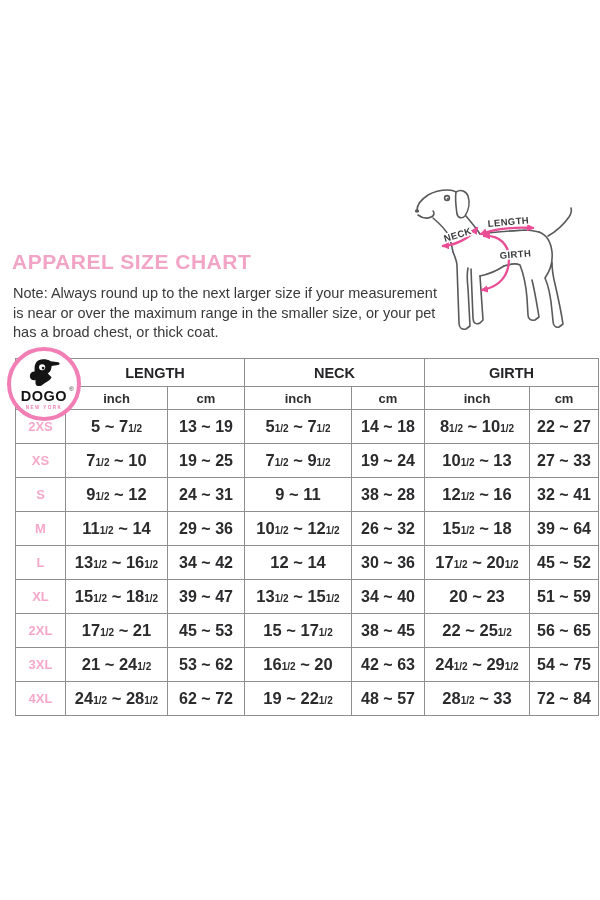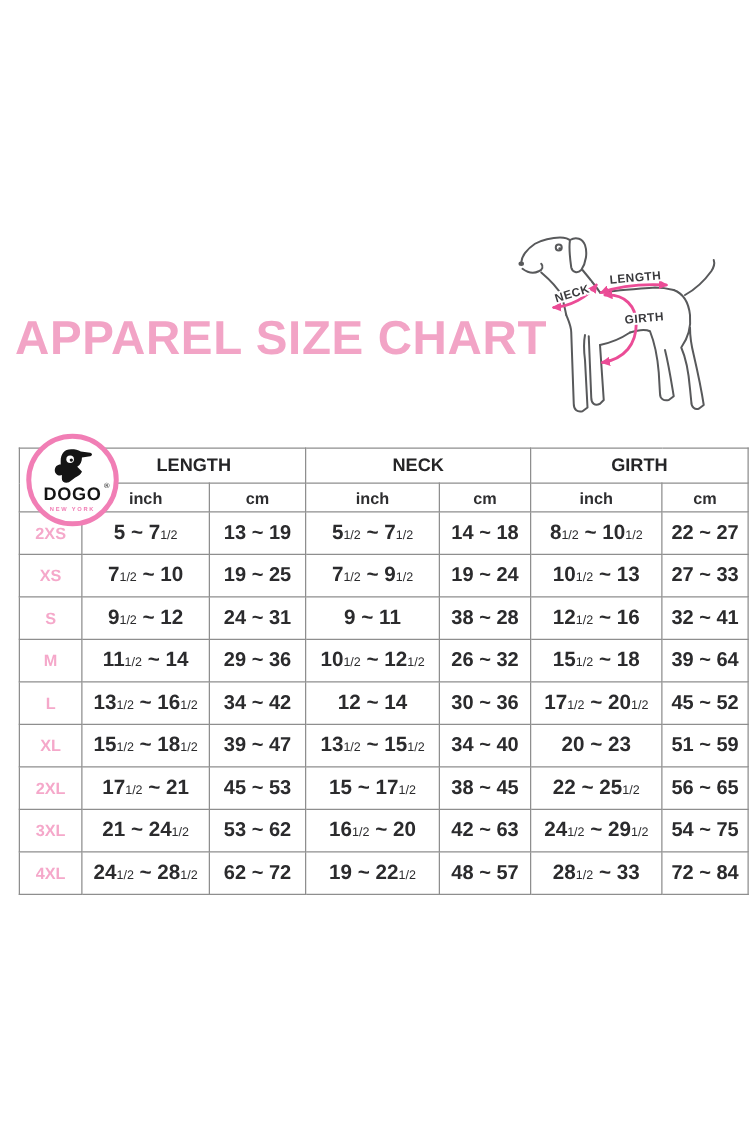"APPAREL SIZE CHART" .page-title { font-size: 38px -> 21px }
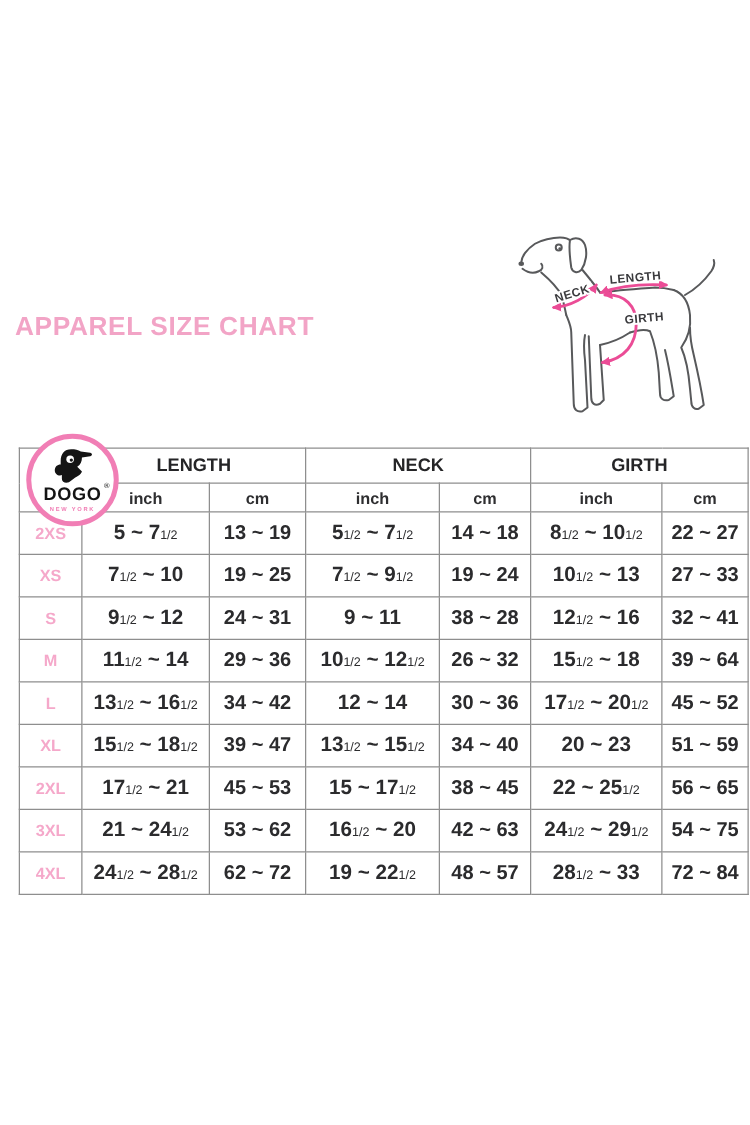"Note: Always round up to" p.note { html: none -> <p>Note: Always round up to the next larger size if your measurement is near or over the maximum range in the smaller size, or your pet has a broad chest, or thick coat.</p> }
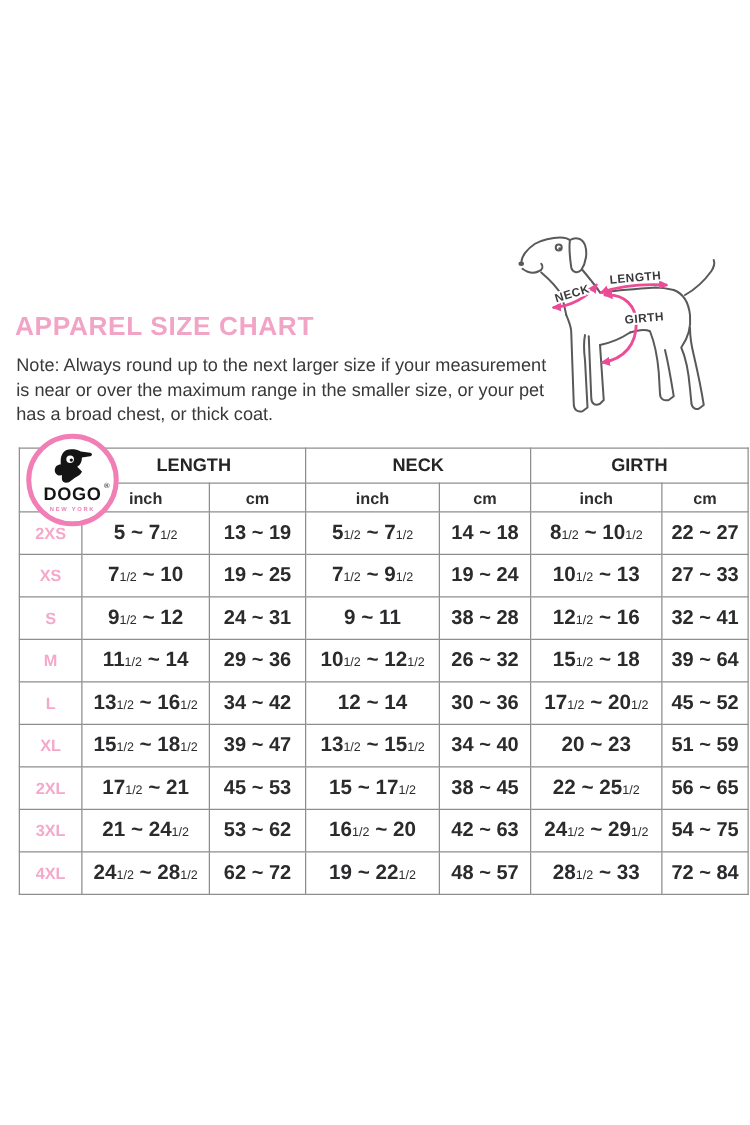"DOGO" .logo { left: 21px -> 7px }
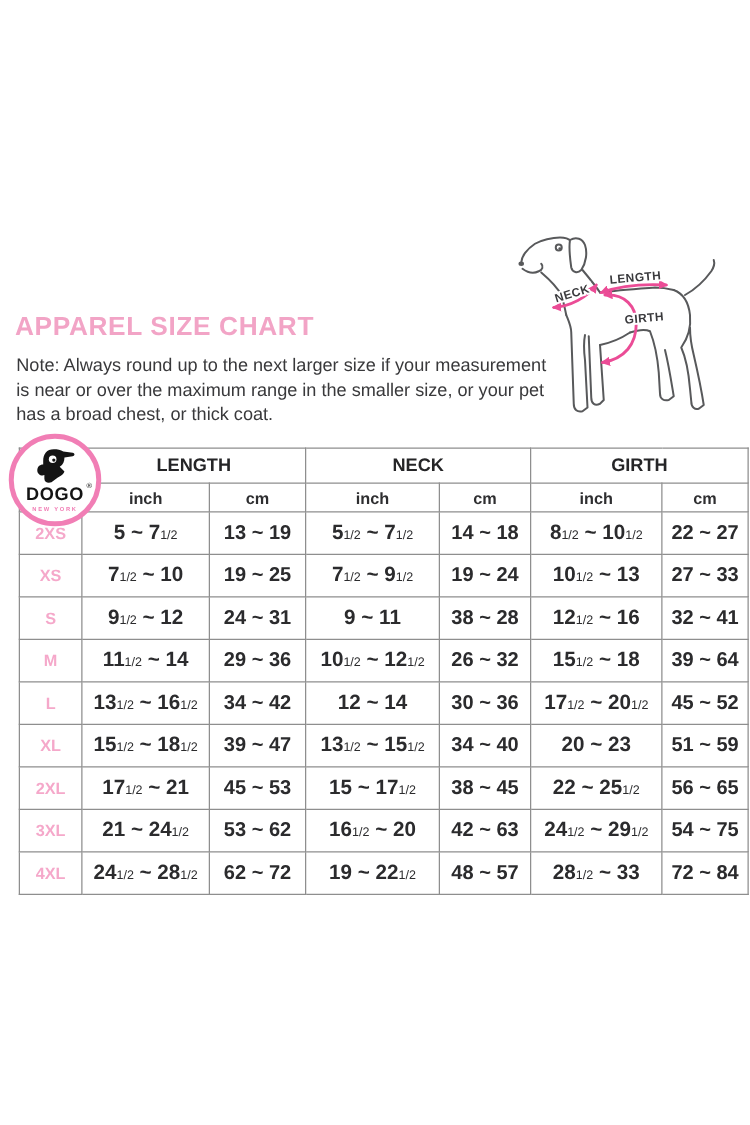"1/2" .size-table .fr { font-weight: normal -> bold }
